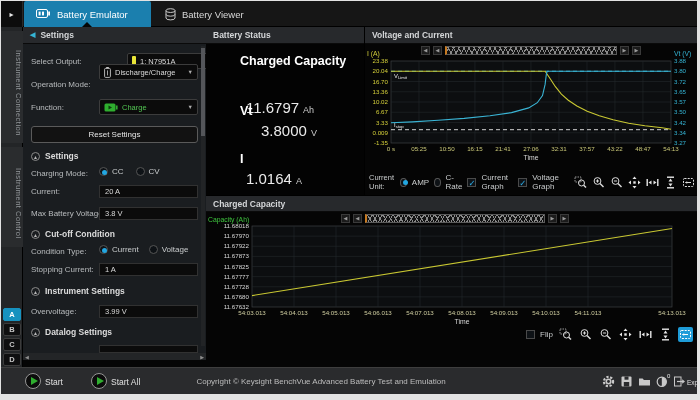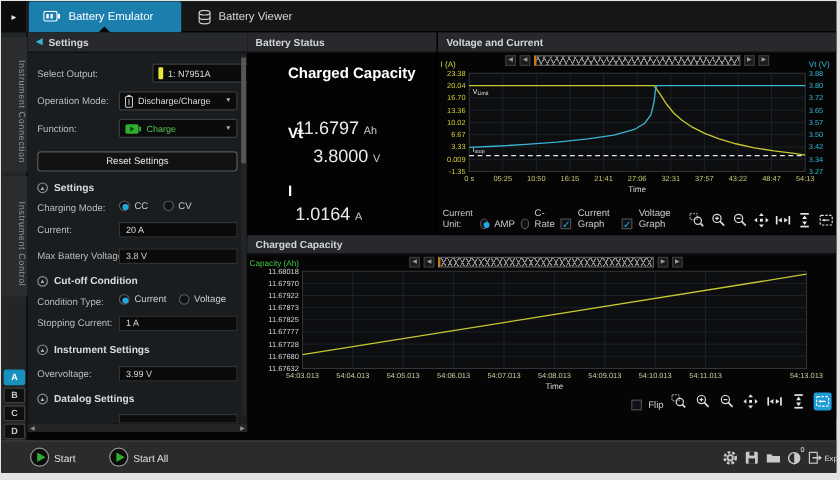"Discharge/Charge" div.dd { top: 49px -> 37px }
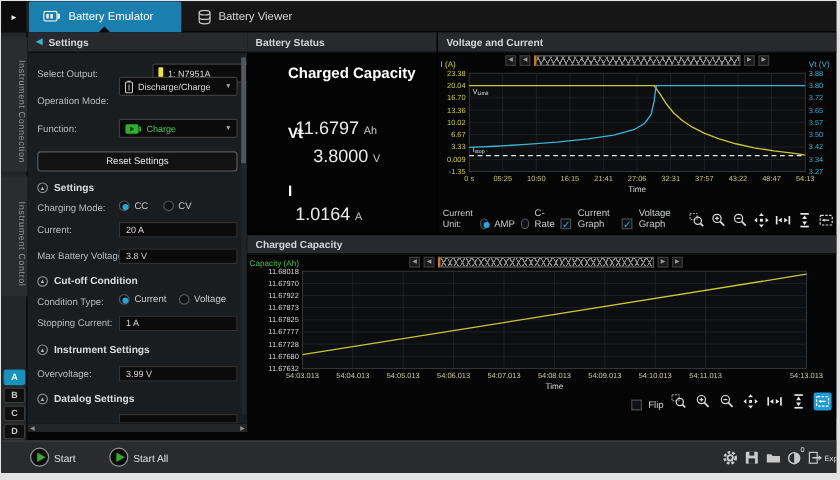"Current Unit:" .chart-toolbar { align-items: flex-end -> center }
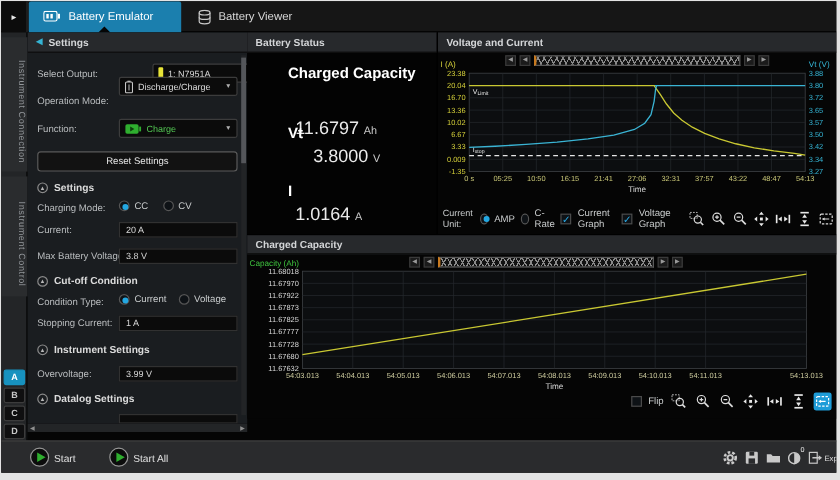"Copyright © Keysight BenchVue Advanced" div.copyright { html: none -> <div>Copyright © Keysight BenchVue Advanced Battery Test and Emulation</div> }
